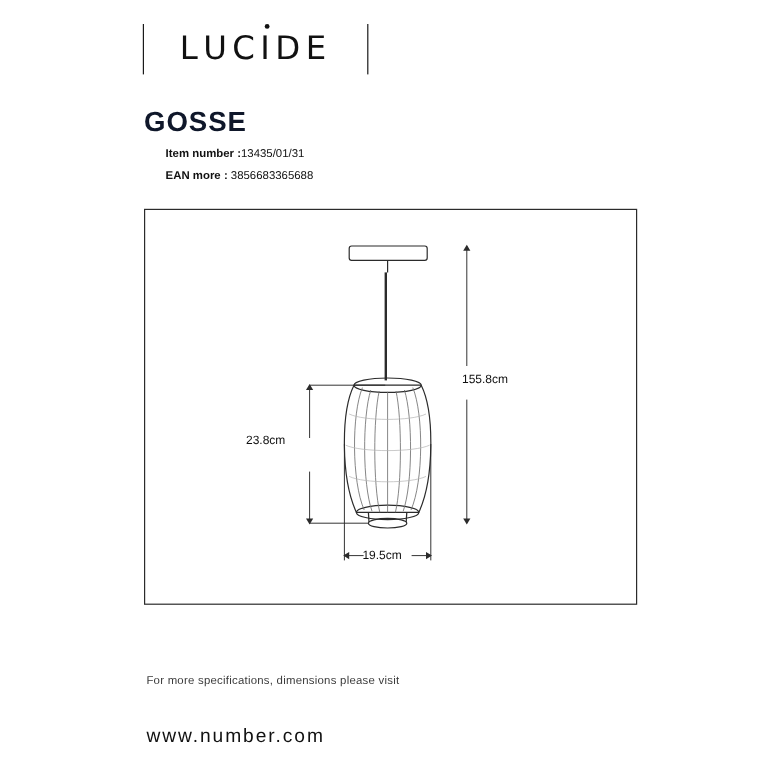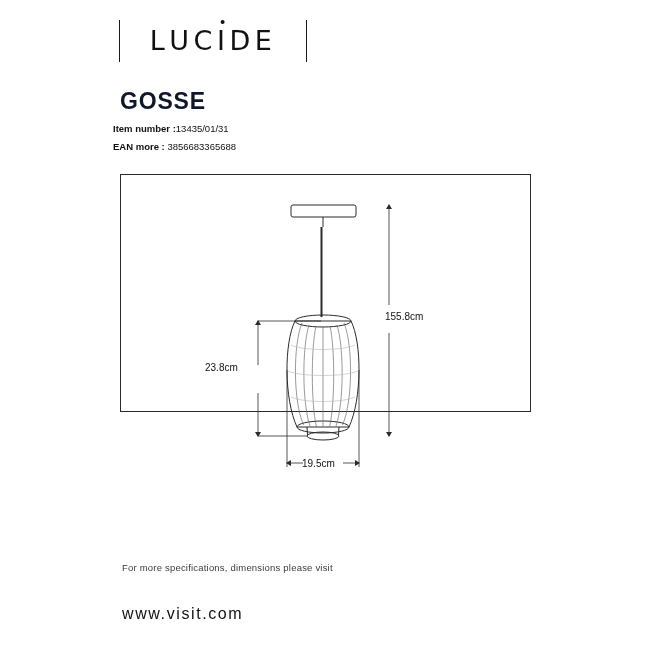"Item number :13435/01/31" .meta { left: 113px -> 138px }
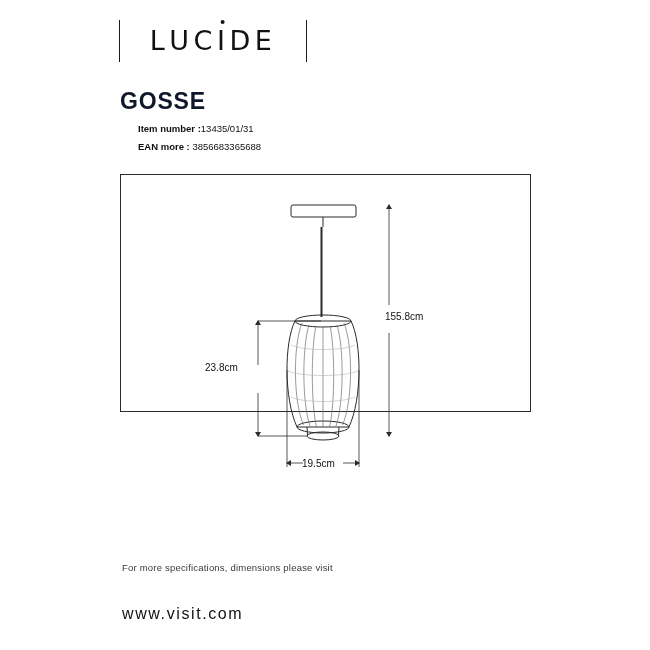"155.8cm" .frame { height: 238px -> 330px }
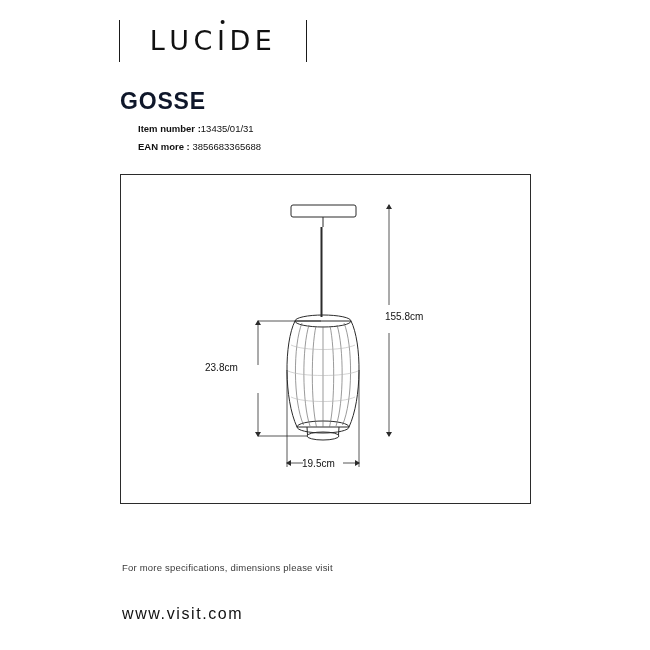"www.visit.com" a.footer-url { text: www.visit.com -> www.number.com }
